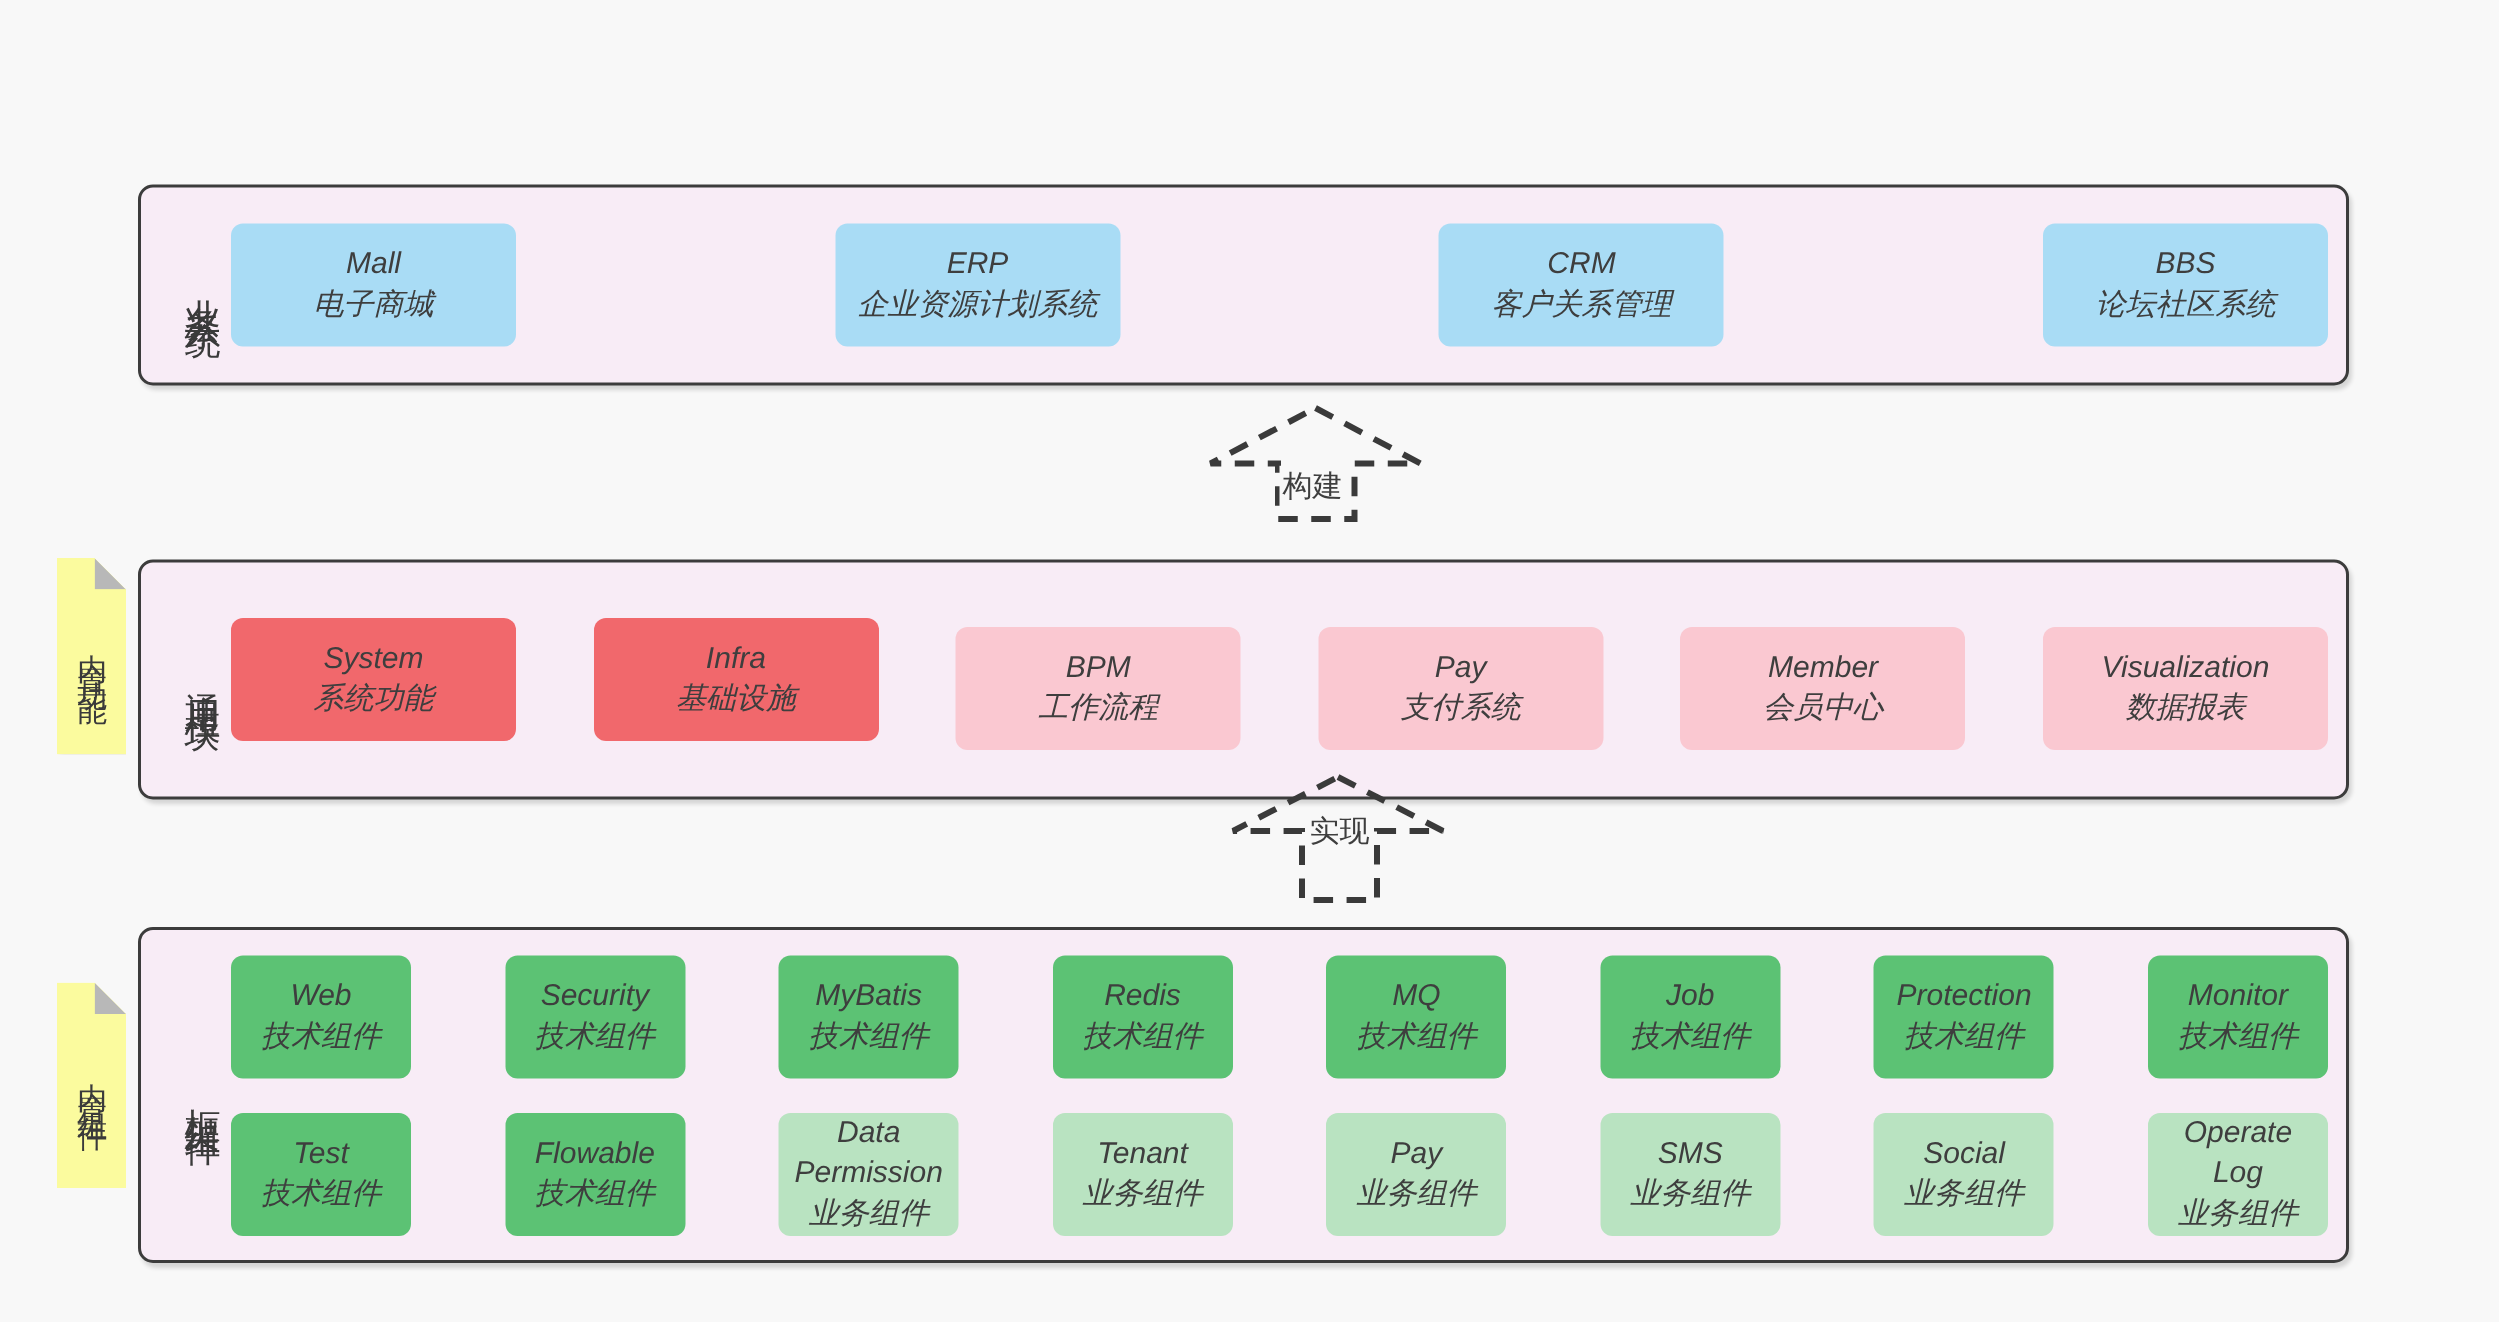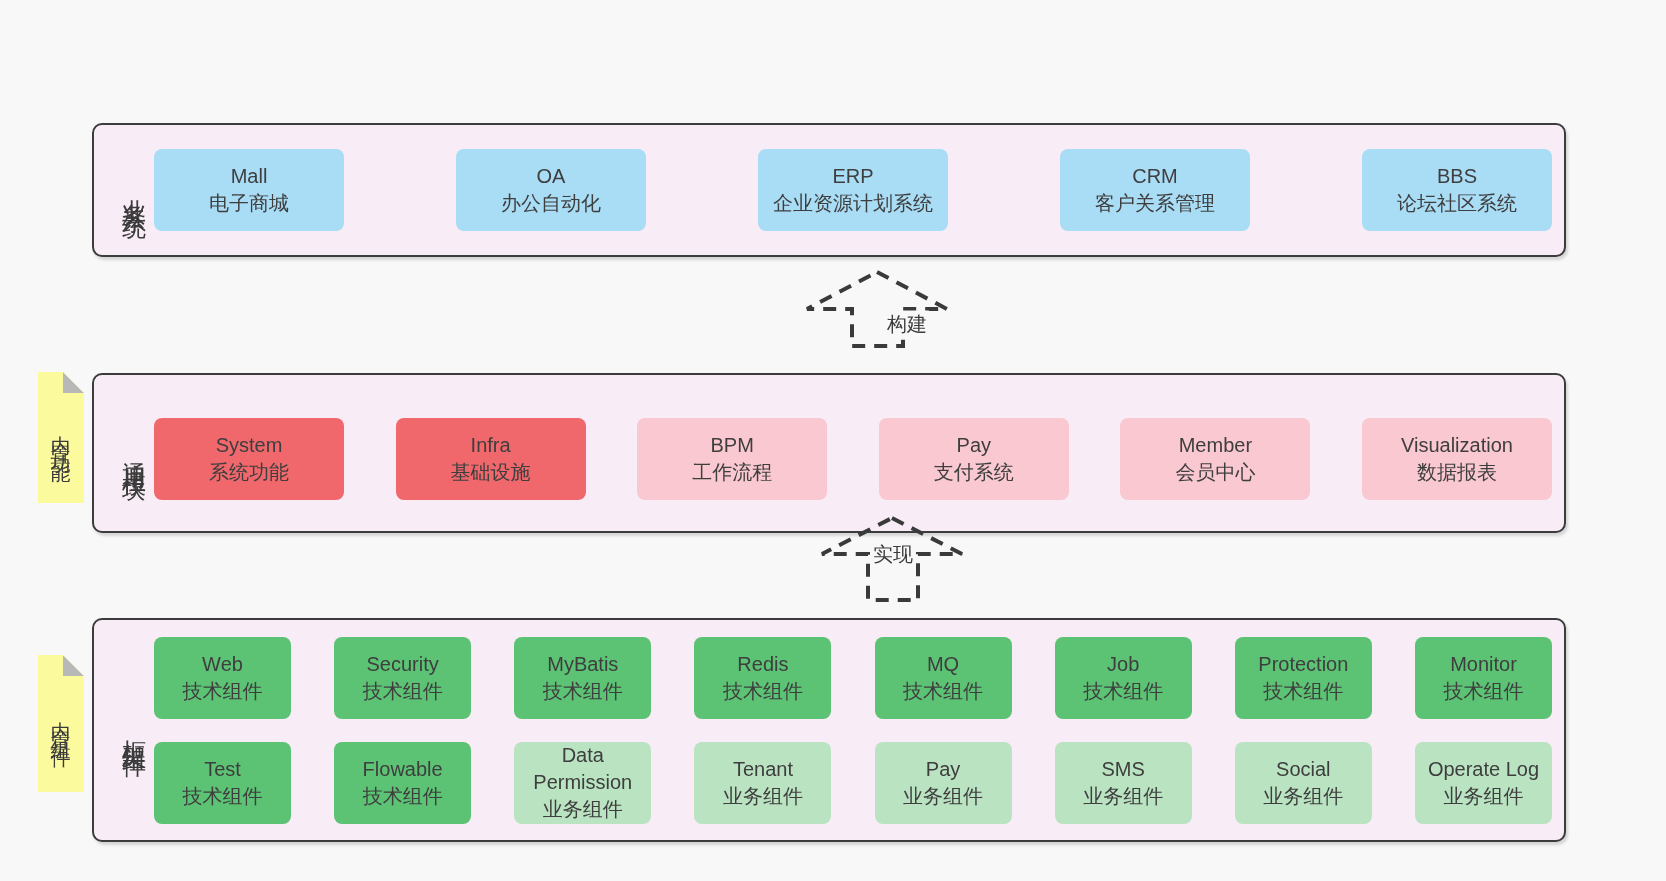"Mall" .box-row { align-items: flex-end -> center; font-style: none -> italic }
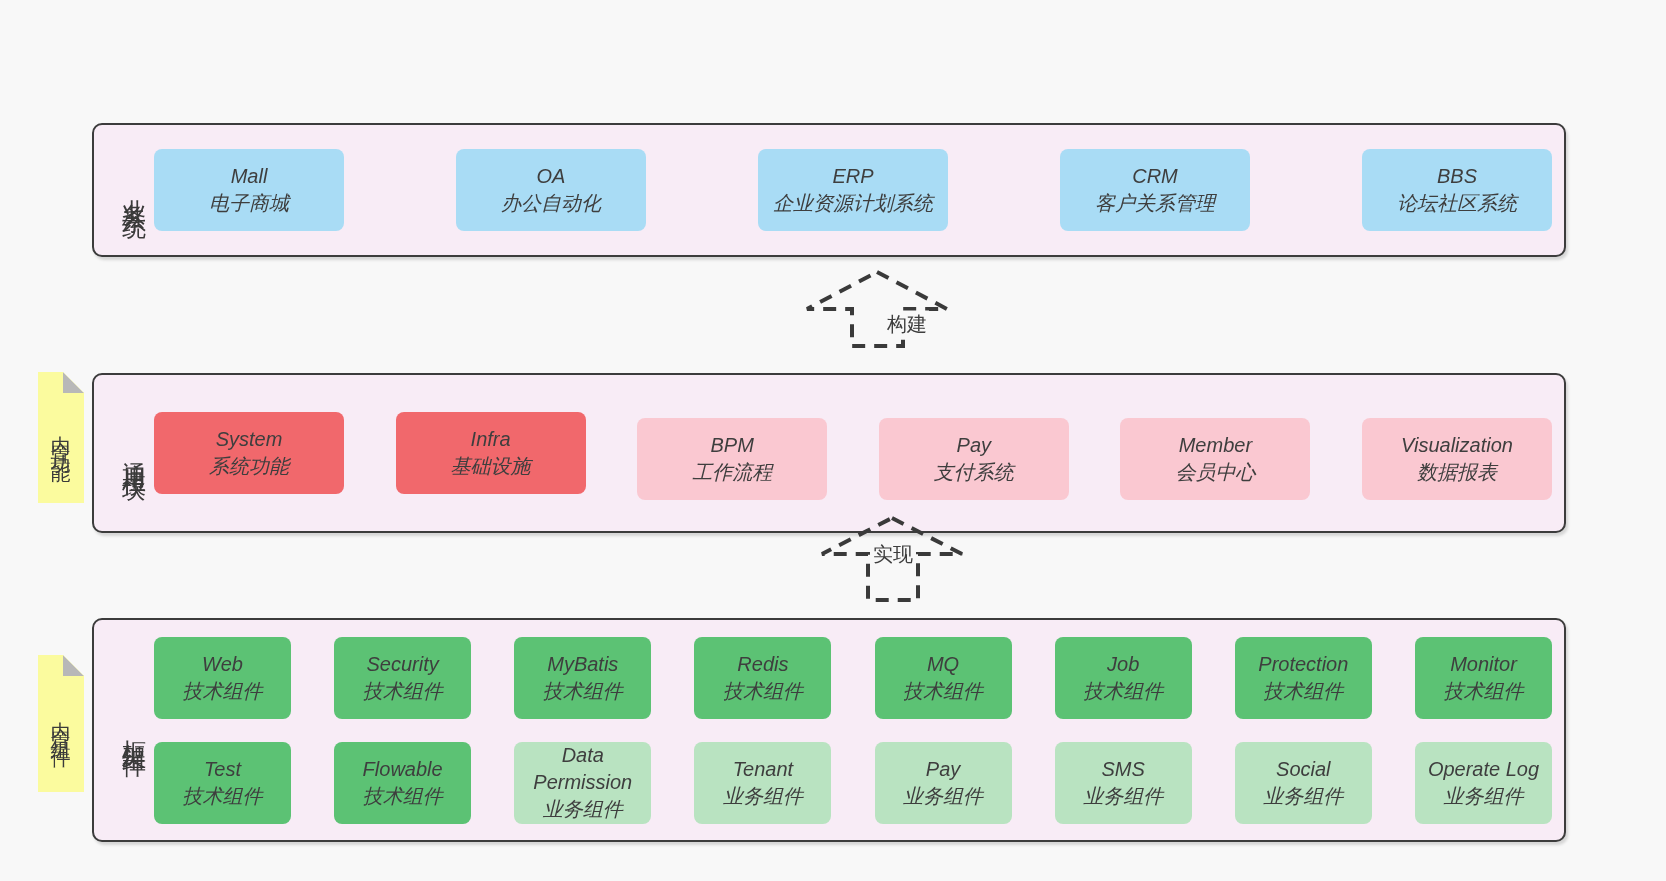"OA" div.box { html: <div> <div>OA</div> <div>办公自动化</div> </div> -> none }
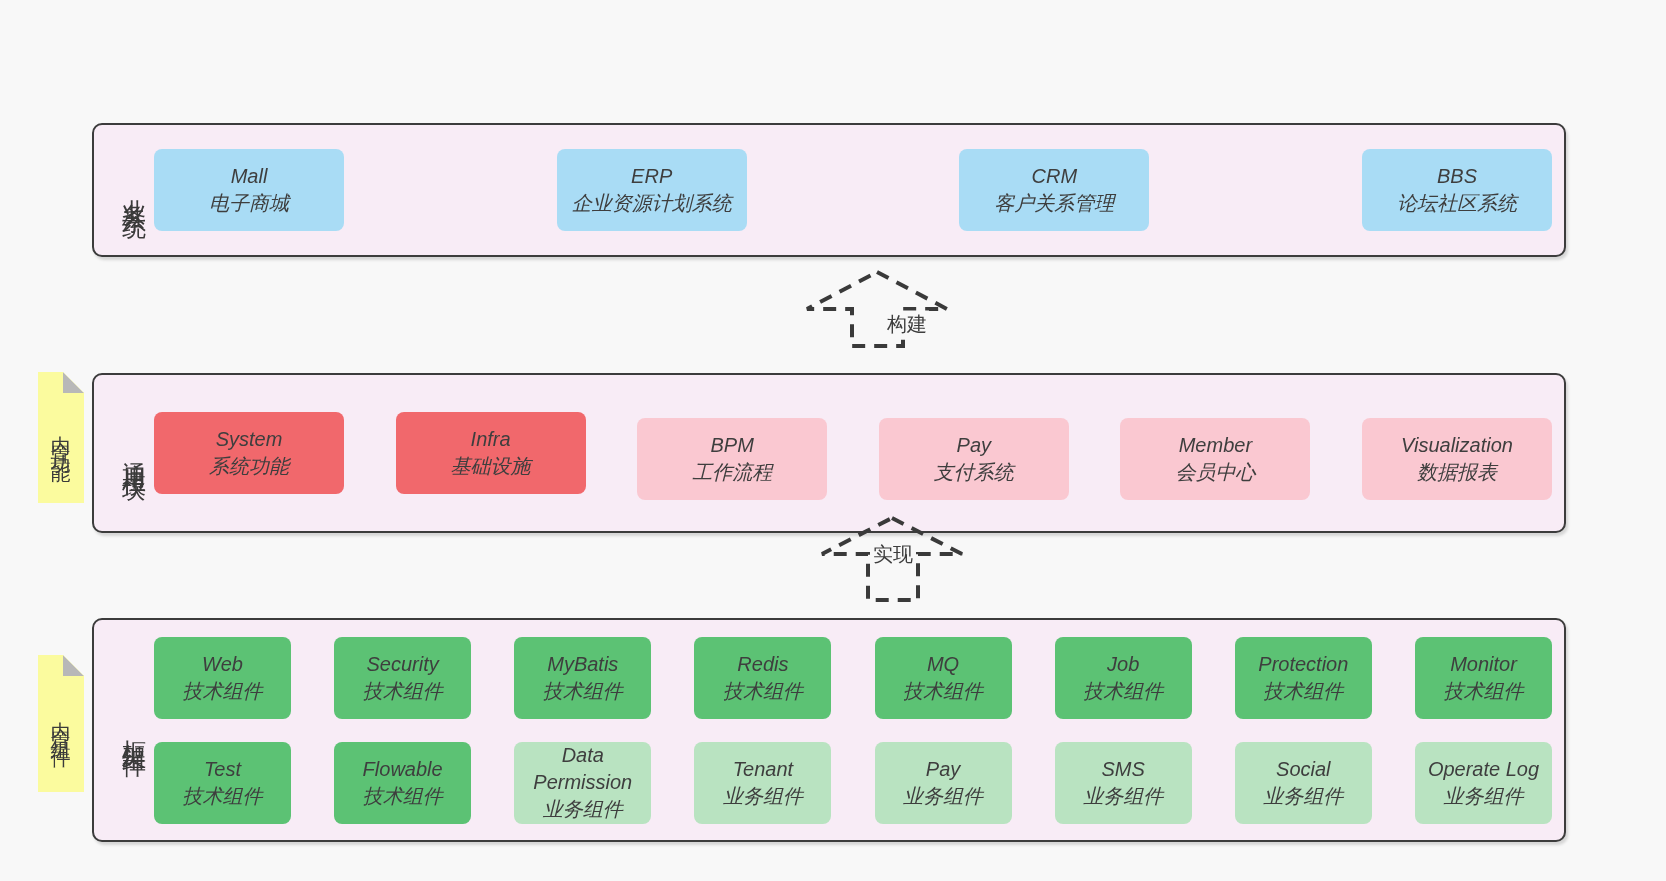"构建" div.arrow-label { left: 907px -> 875px }
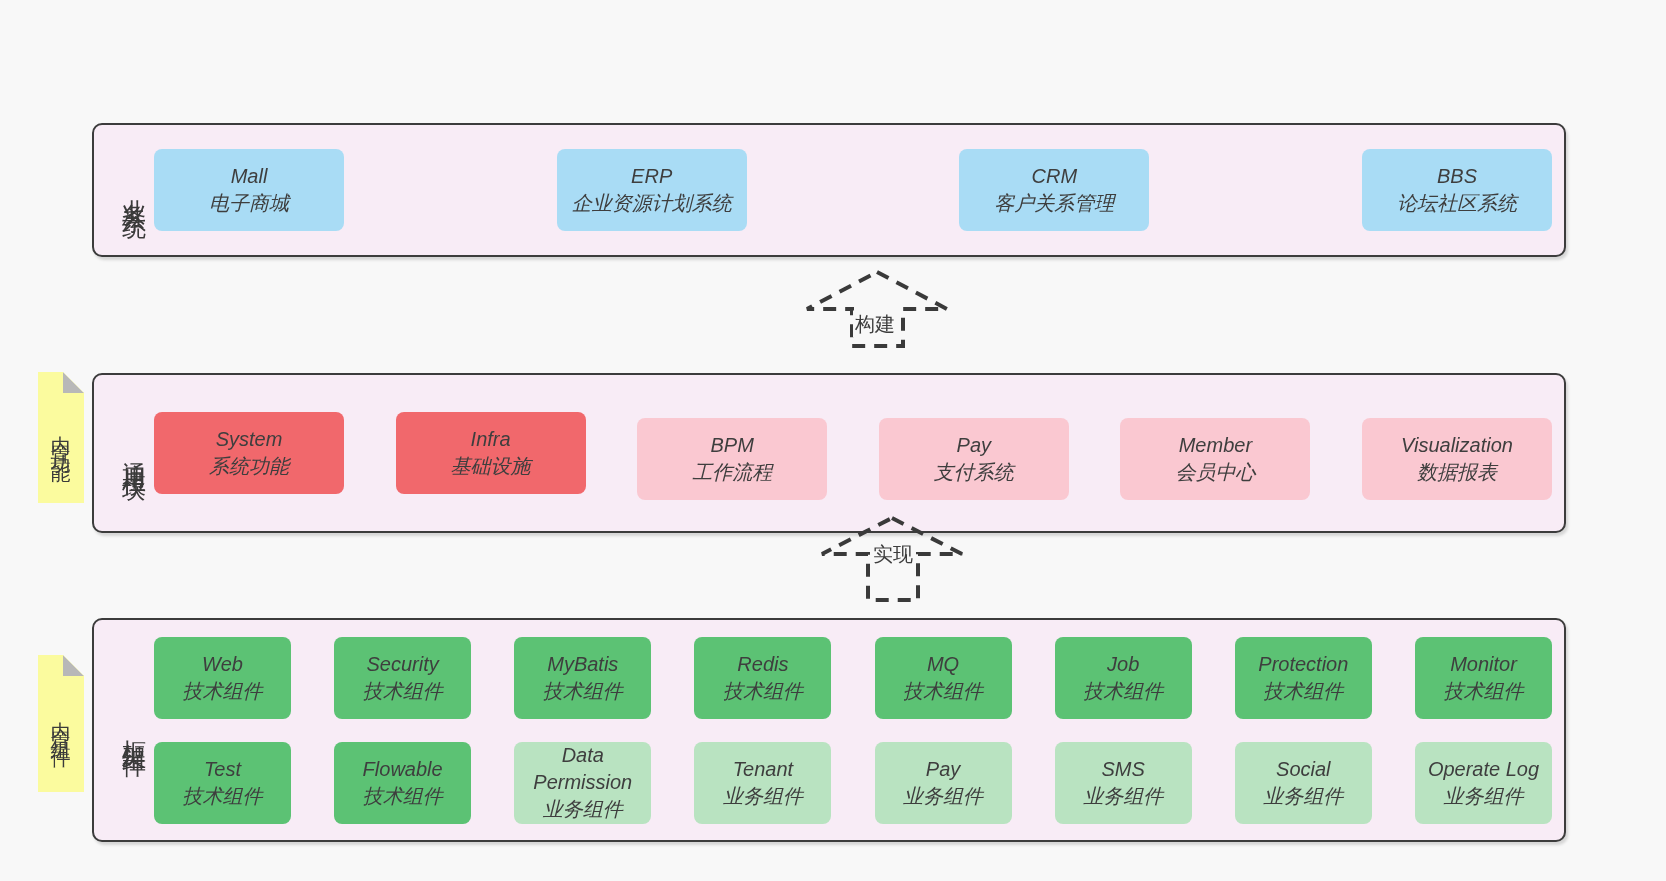"Web" .cols8 .box { width: 137px -> 120px }
